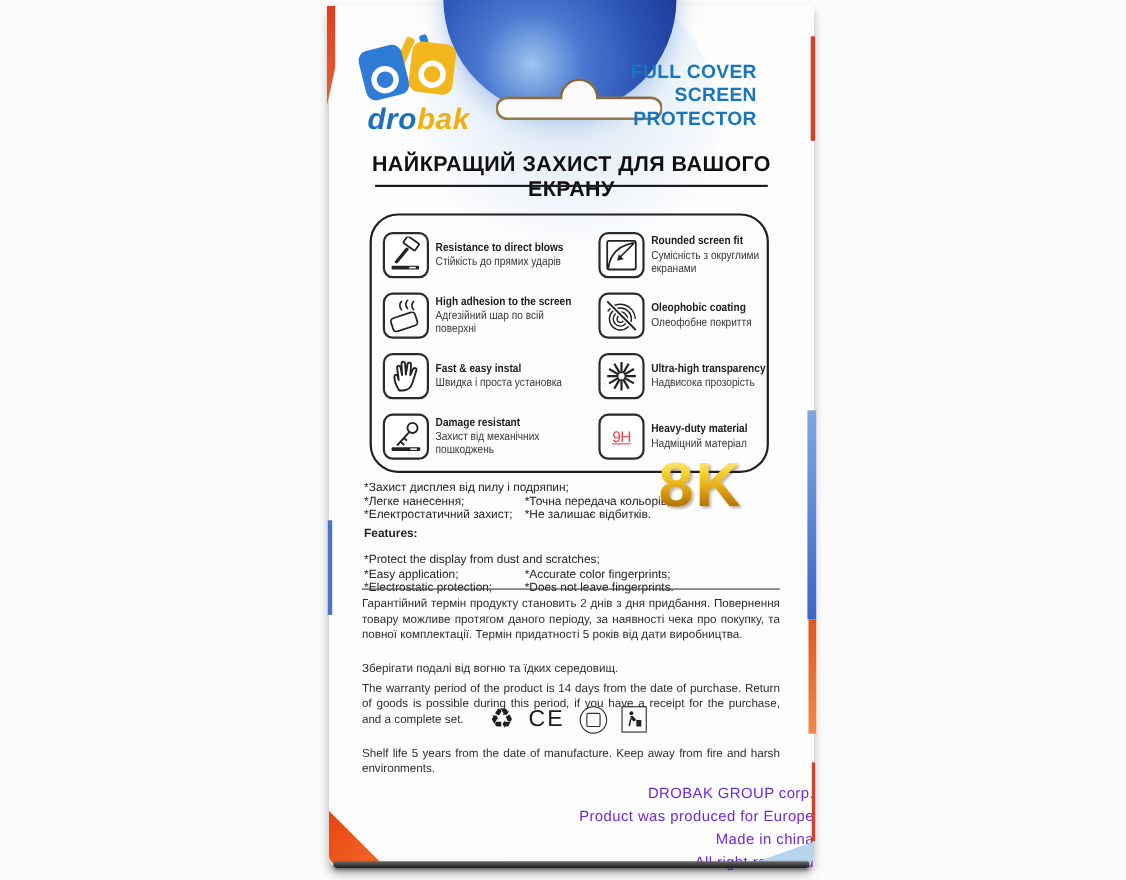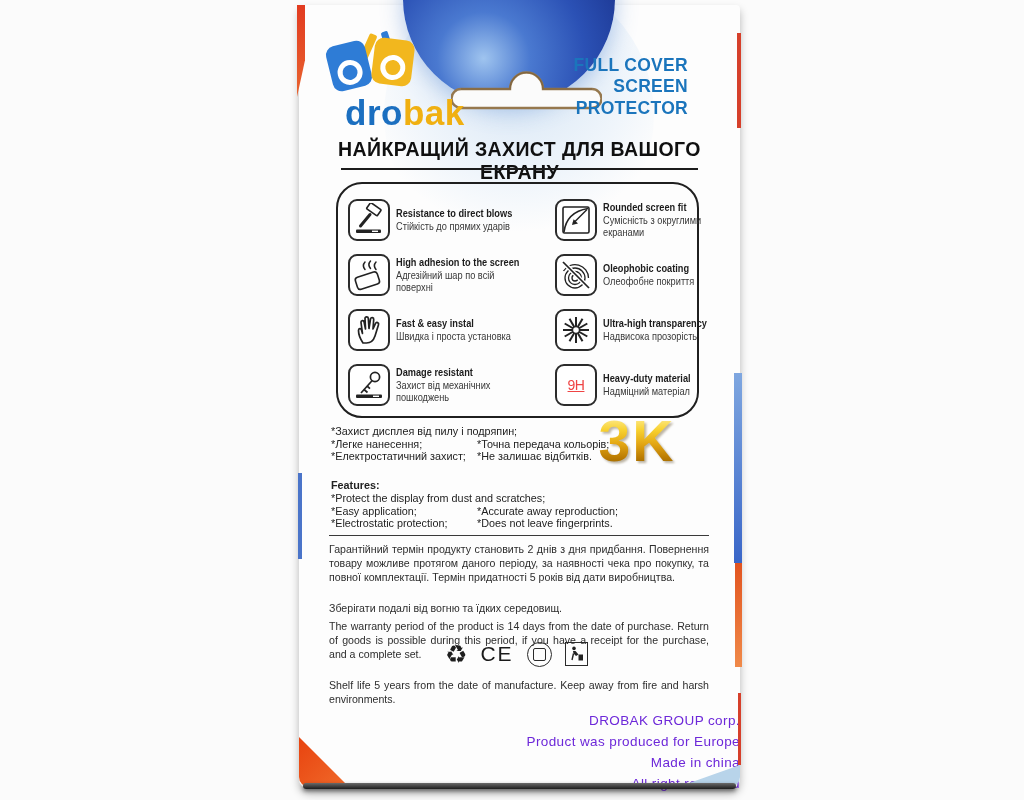"drobak" .logotext { font-size: 35px -> 27px; font-style: none -> italic; left: 22px -> 11px }
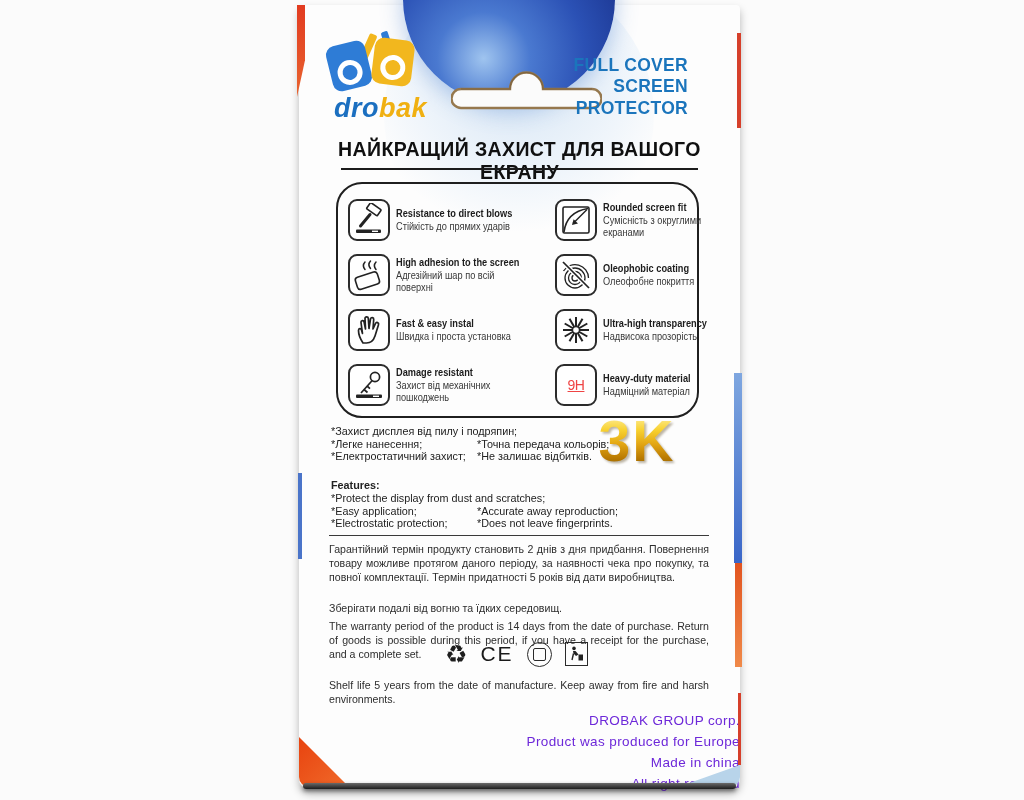"Resistance to direct blows" .fbox { column-gap: 11px -> 0; top: 177px -> 189px }
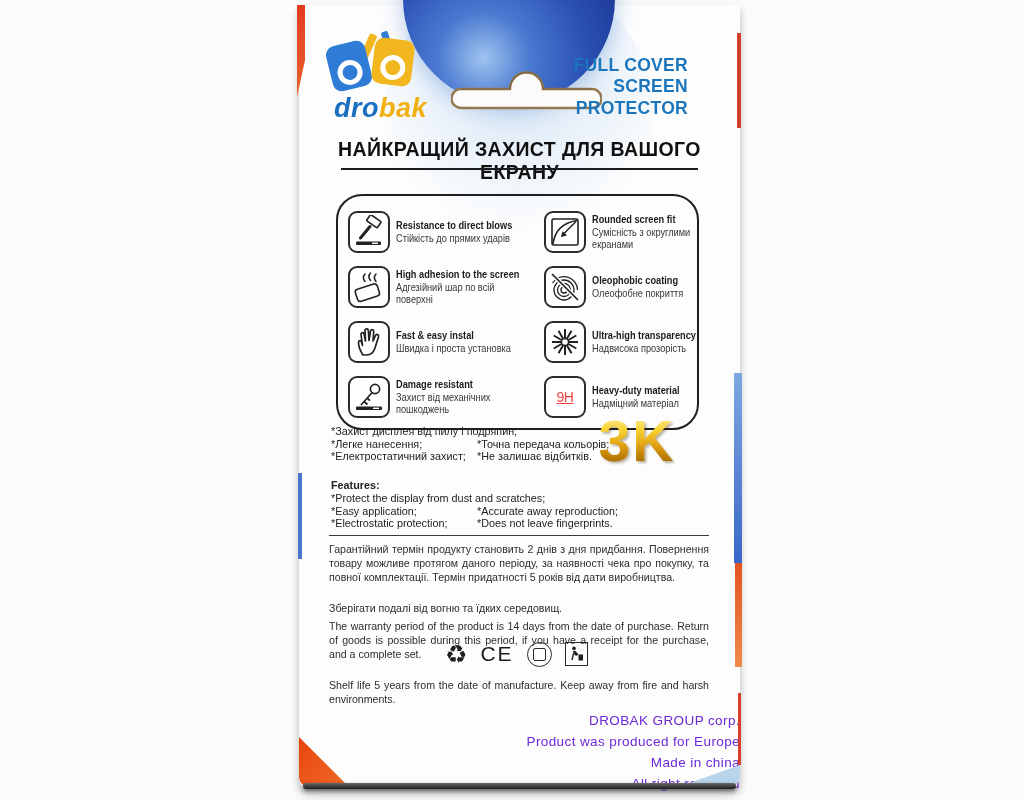"*Захист дисплея від пилу і" .bline { margin-top: none -> 12px }
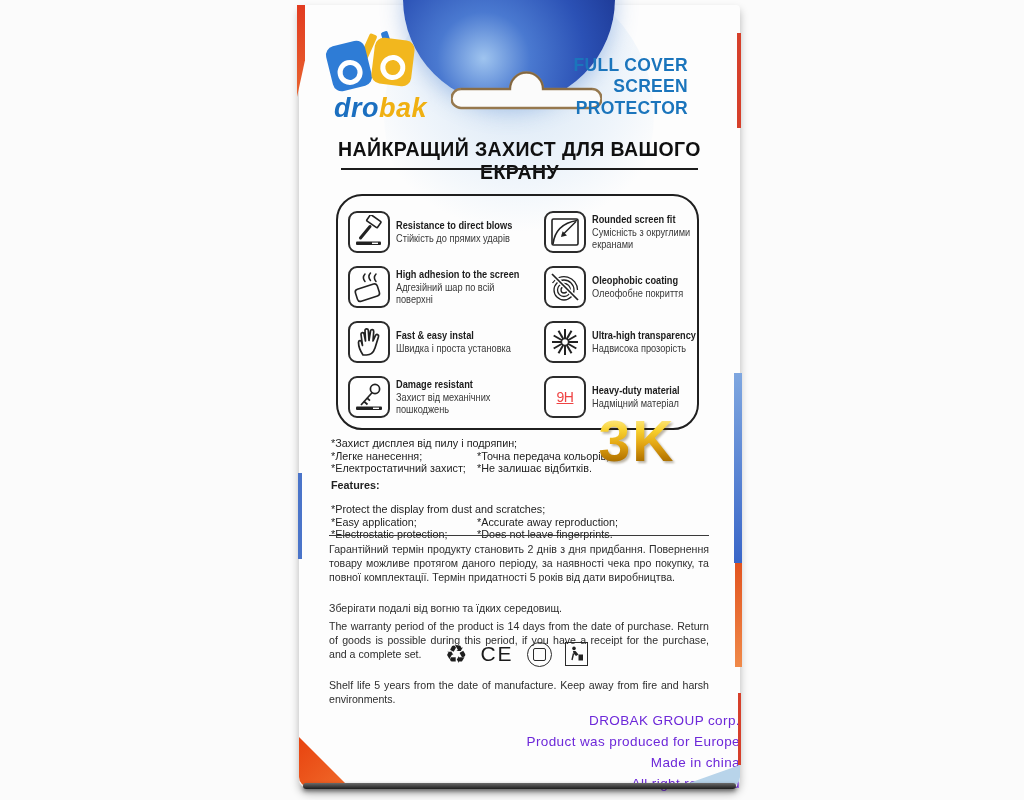"3K" div.fourk { text: 3K -> 8K }
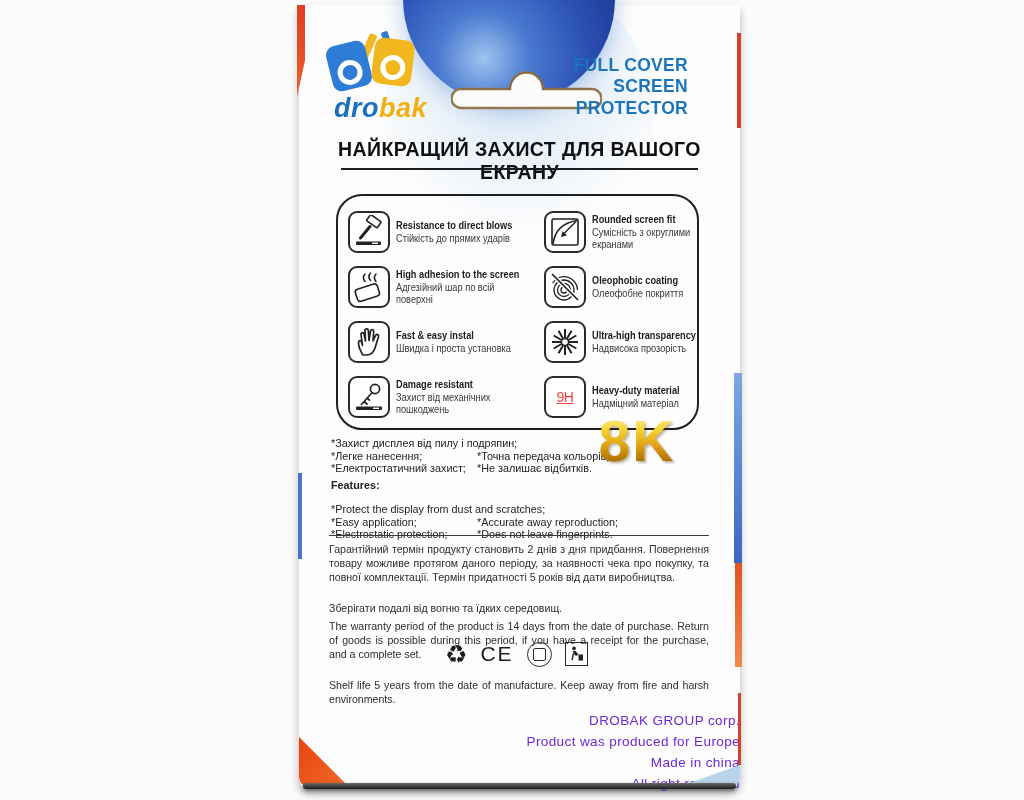"*Accurate away reproduction;" div { text: away reproduction -> color fingerprints }
